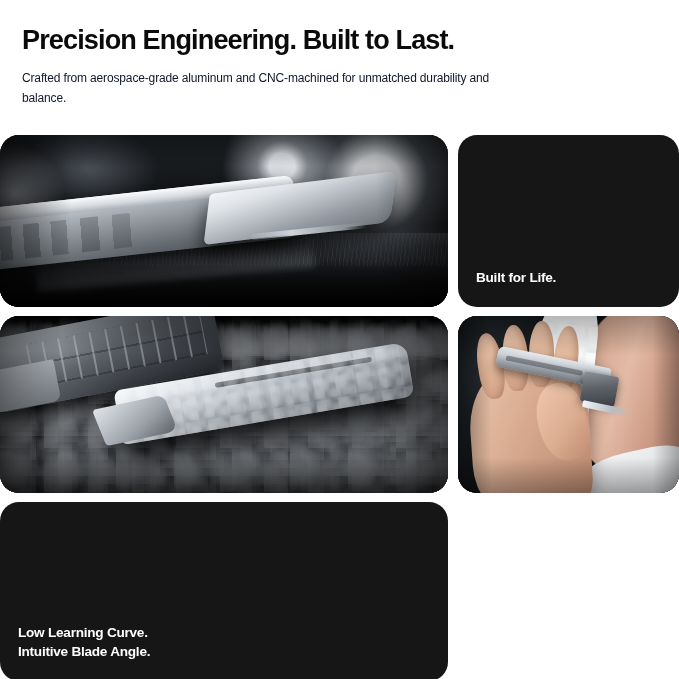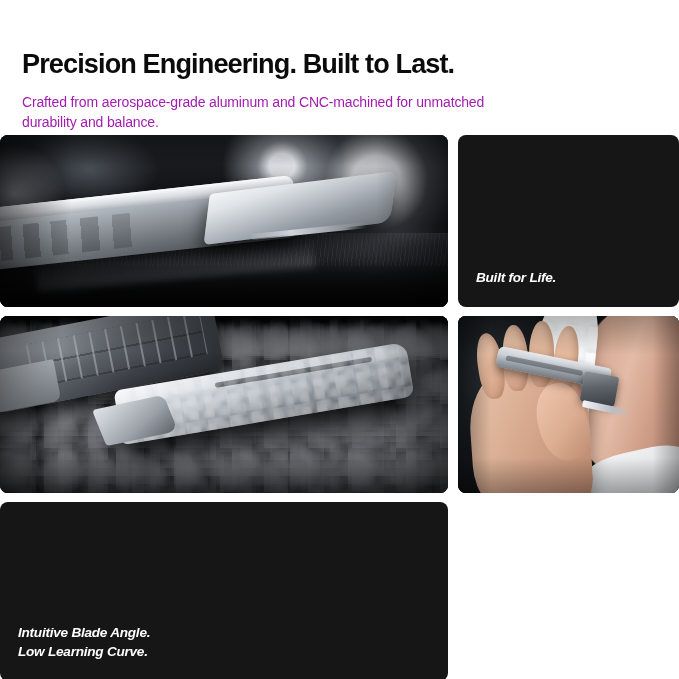"Precision Engineering. Built to Last." .header { padding: 48px 22px 0 22px -> 24px 22px 0 22px }
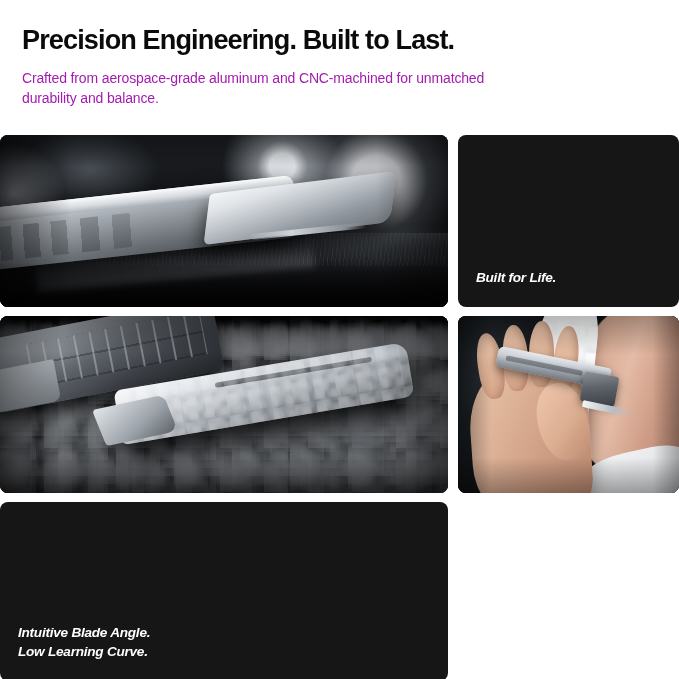"Crafted from aerospace-grade aluminum" .subhead { color: #a21caf -> #0f172a; font-size: 14px -> 12px }
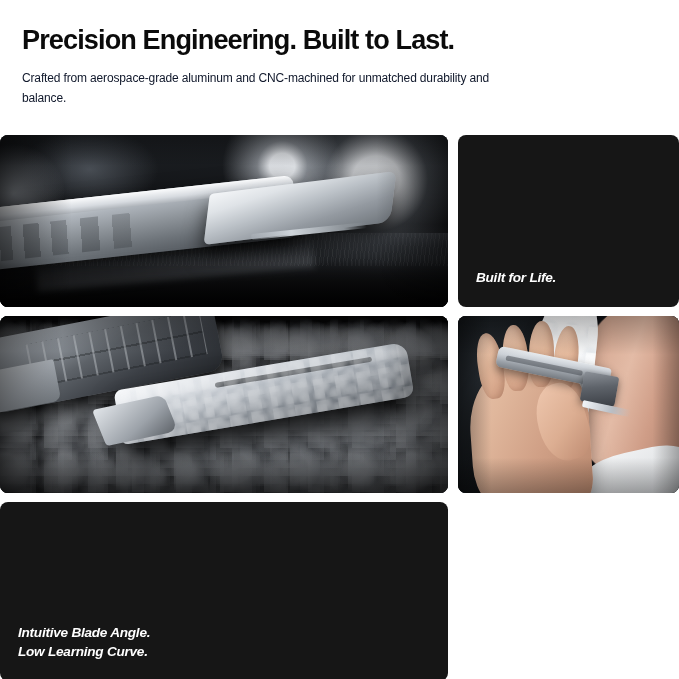"Built for Life." .photo-cell, .caption-cell { border-radius: 8px -> 19px; font-style: italic -> none }
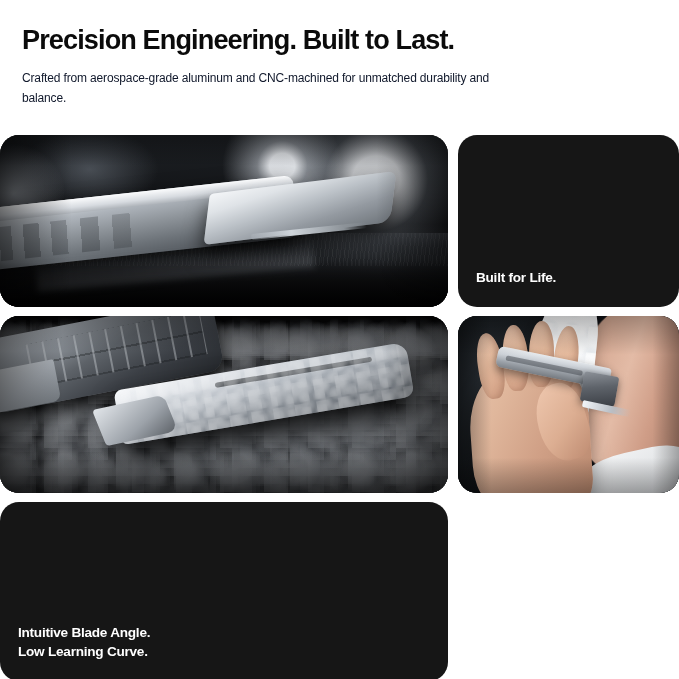"Intuitive Blade Angle." div.caption-line { order: before "Low Learning Curve." -> after "Low Learning Curve." }
